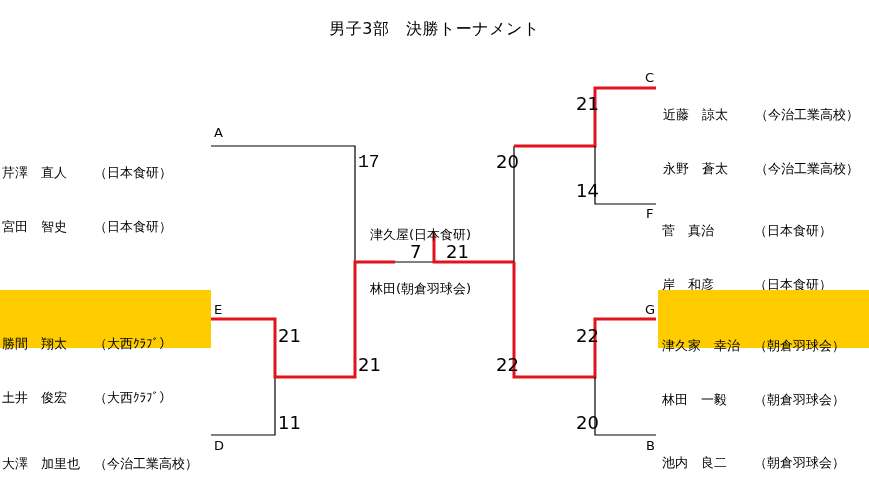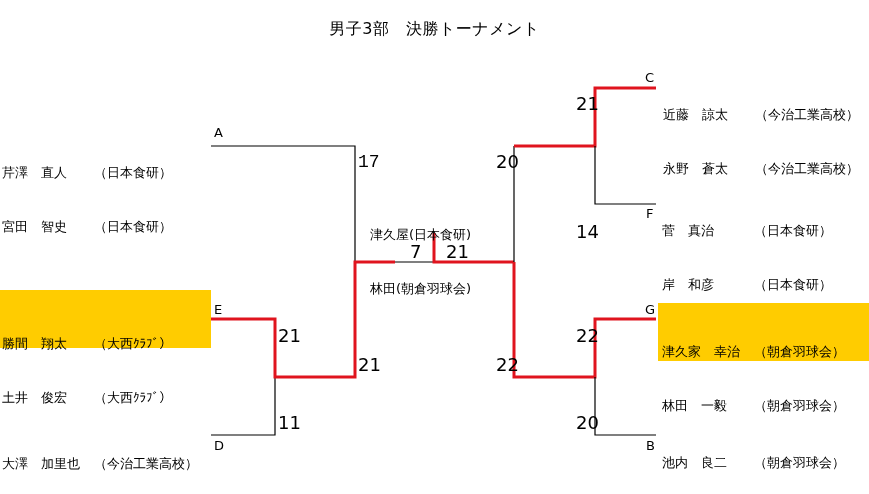"14" div.score { margin-top: 41px -> none }
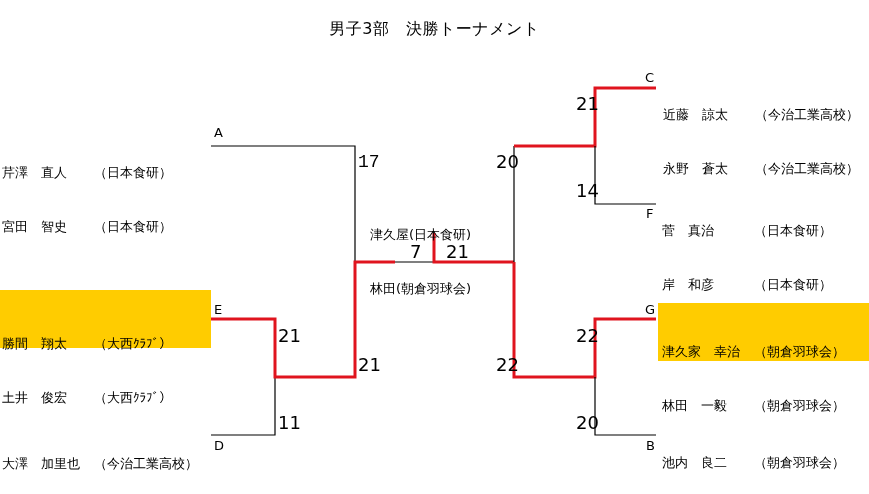"津久家 幸治 （朝倉羽球会）" div.entry { padding: 4px 0 0 4px -> 11px 0 0 4px; top: 303px -> 290px }
